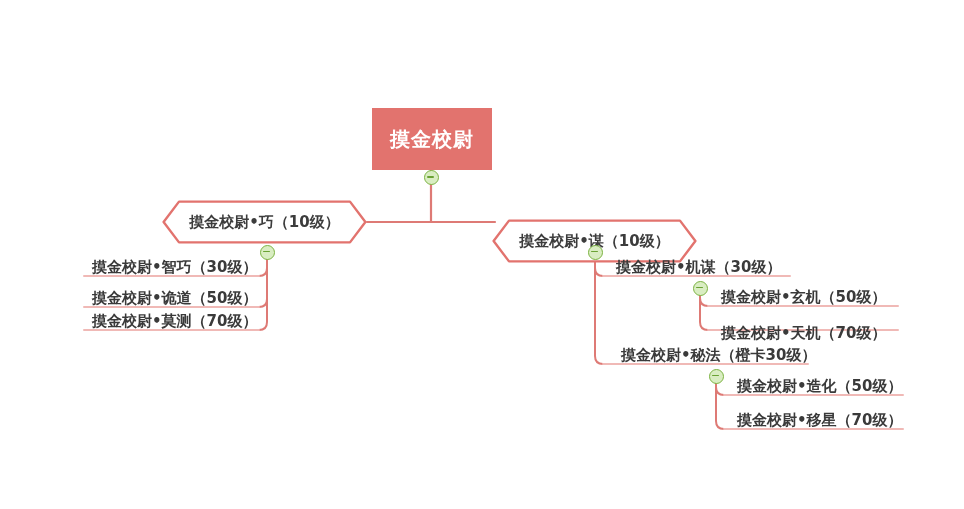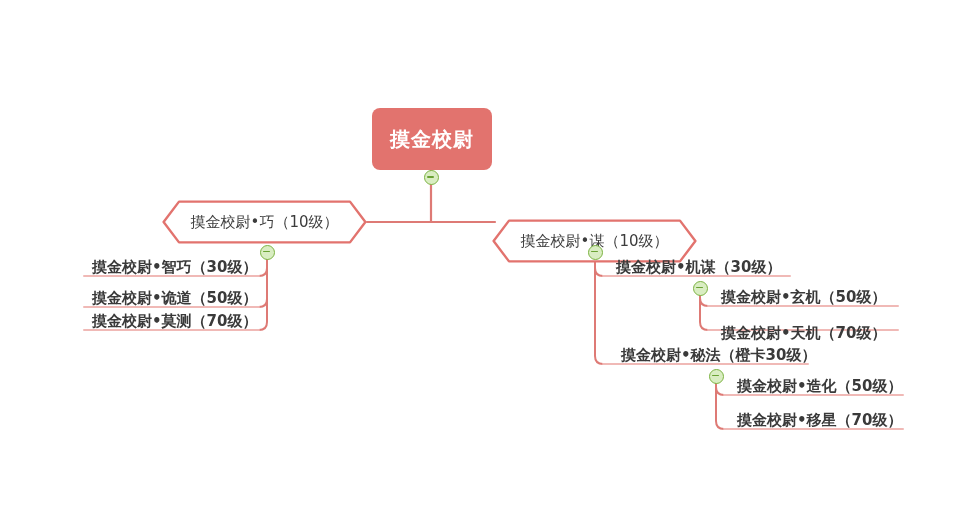"摸金校尉" .root-node { border-radius: 8px -> 0 }
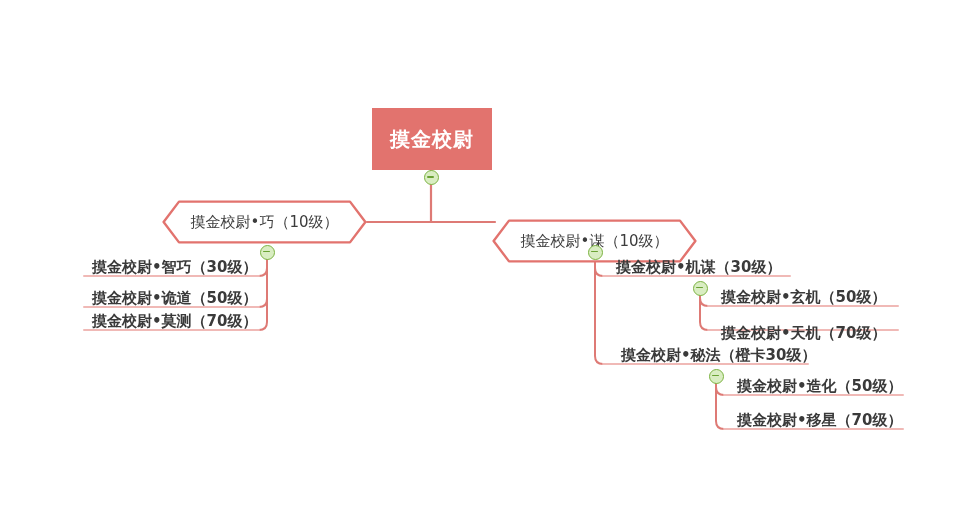"摸金校尉•巧（10级）" .hex-label { font-weight: normal -> bold }
